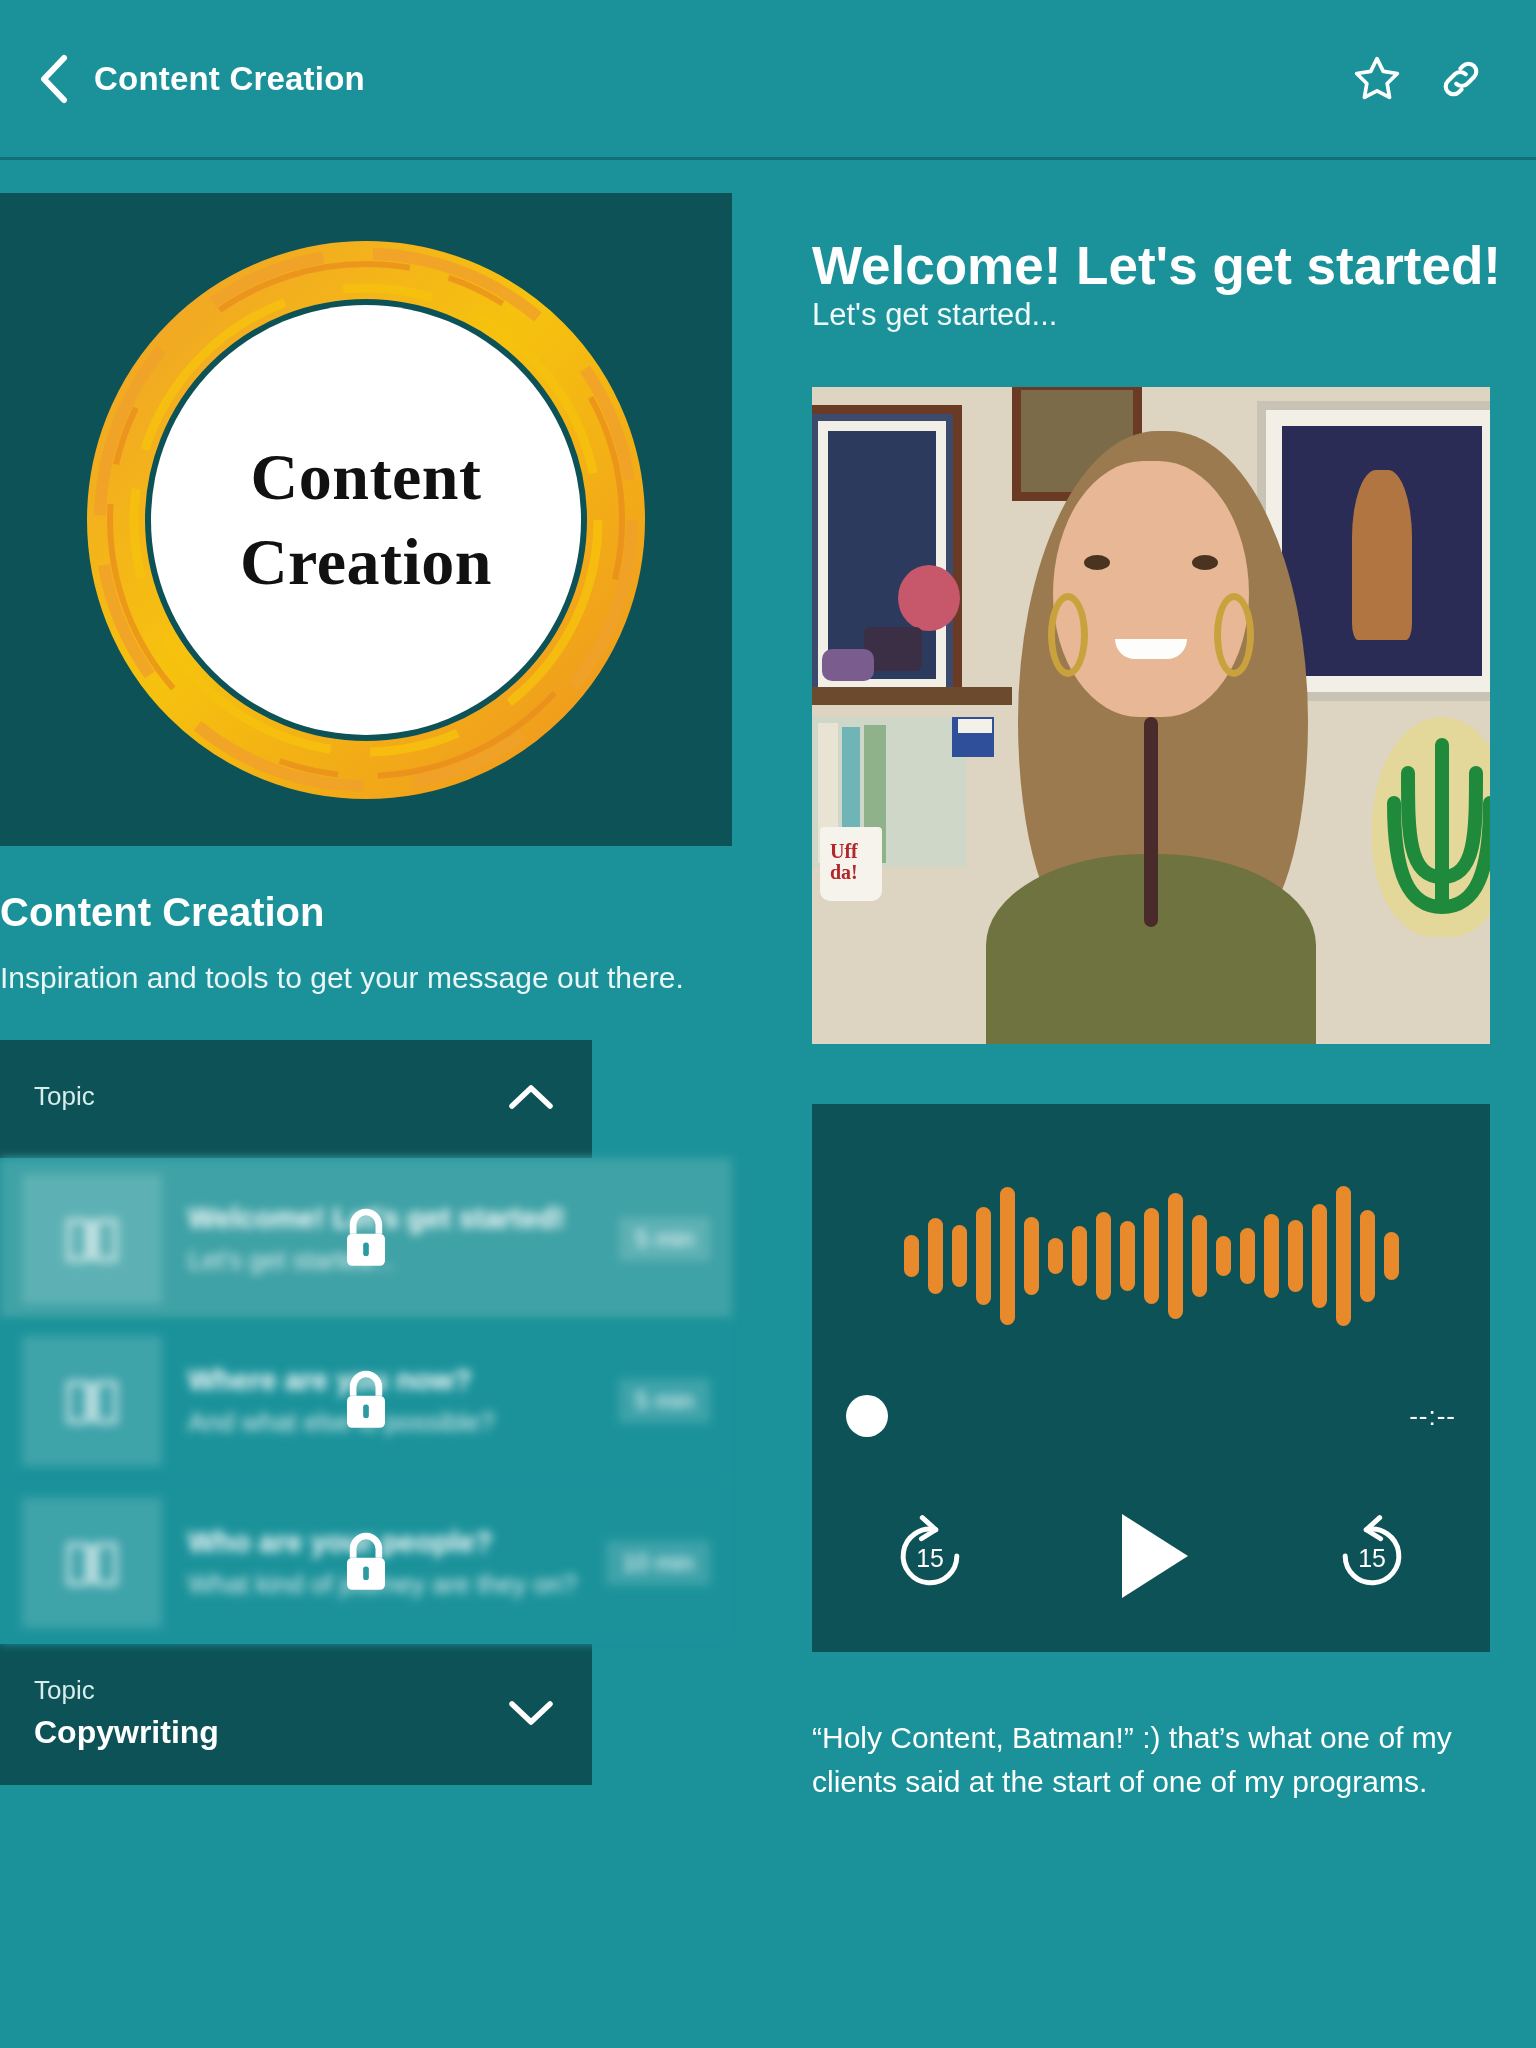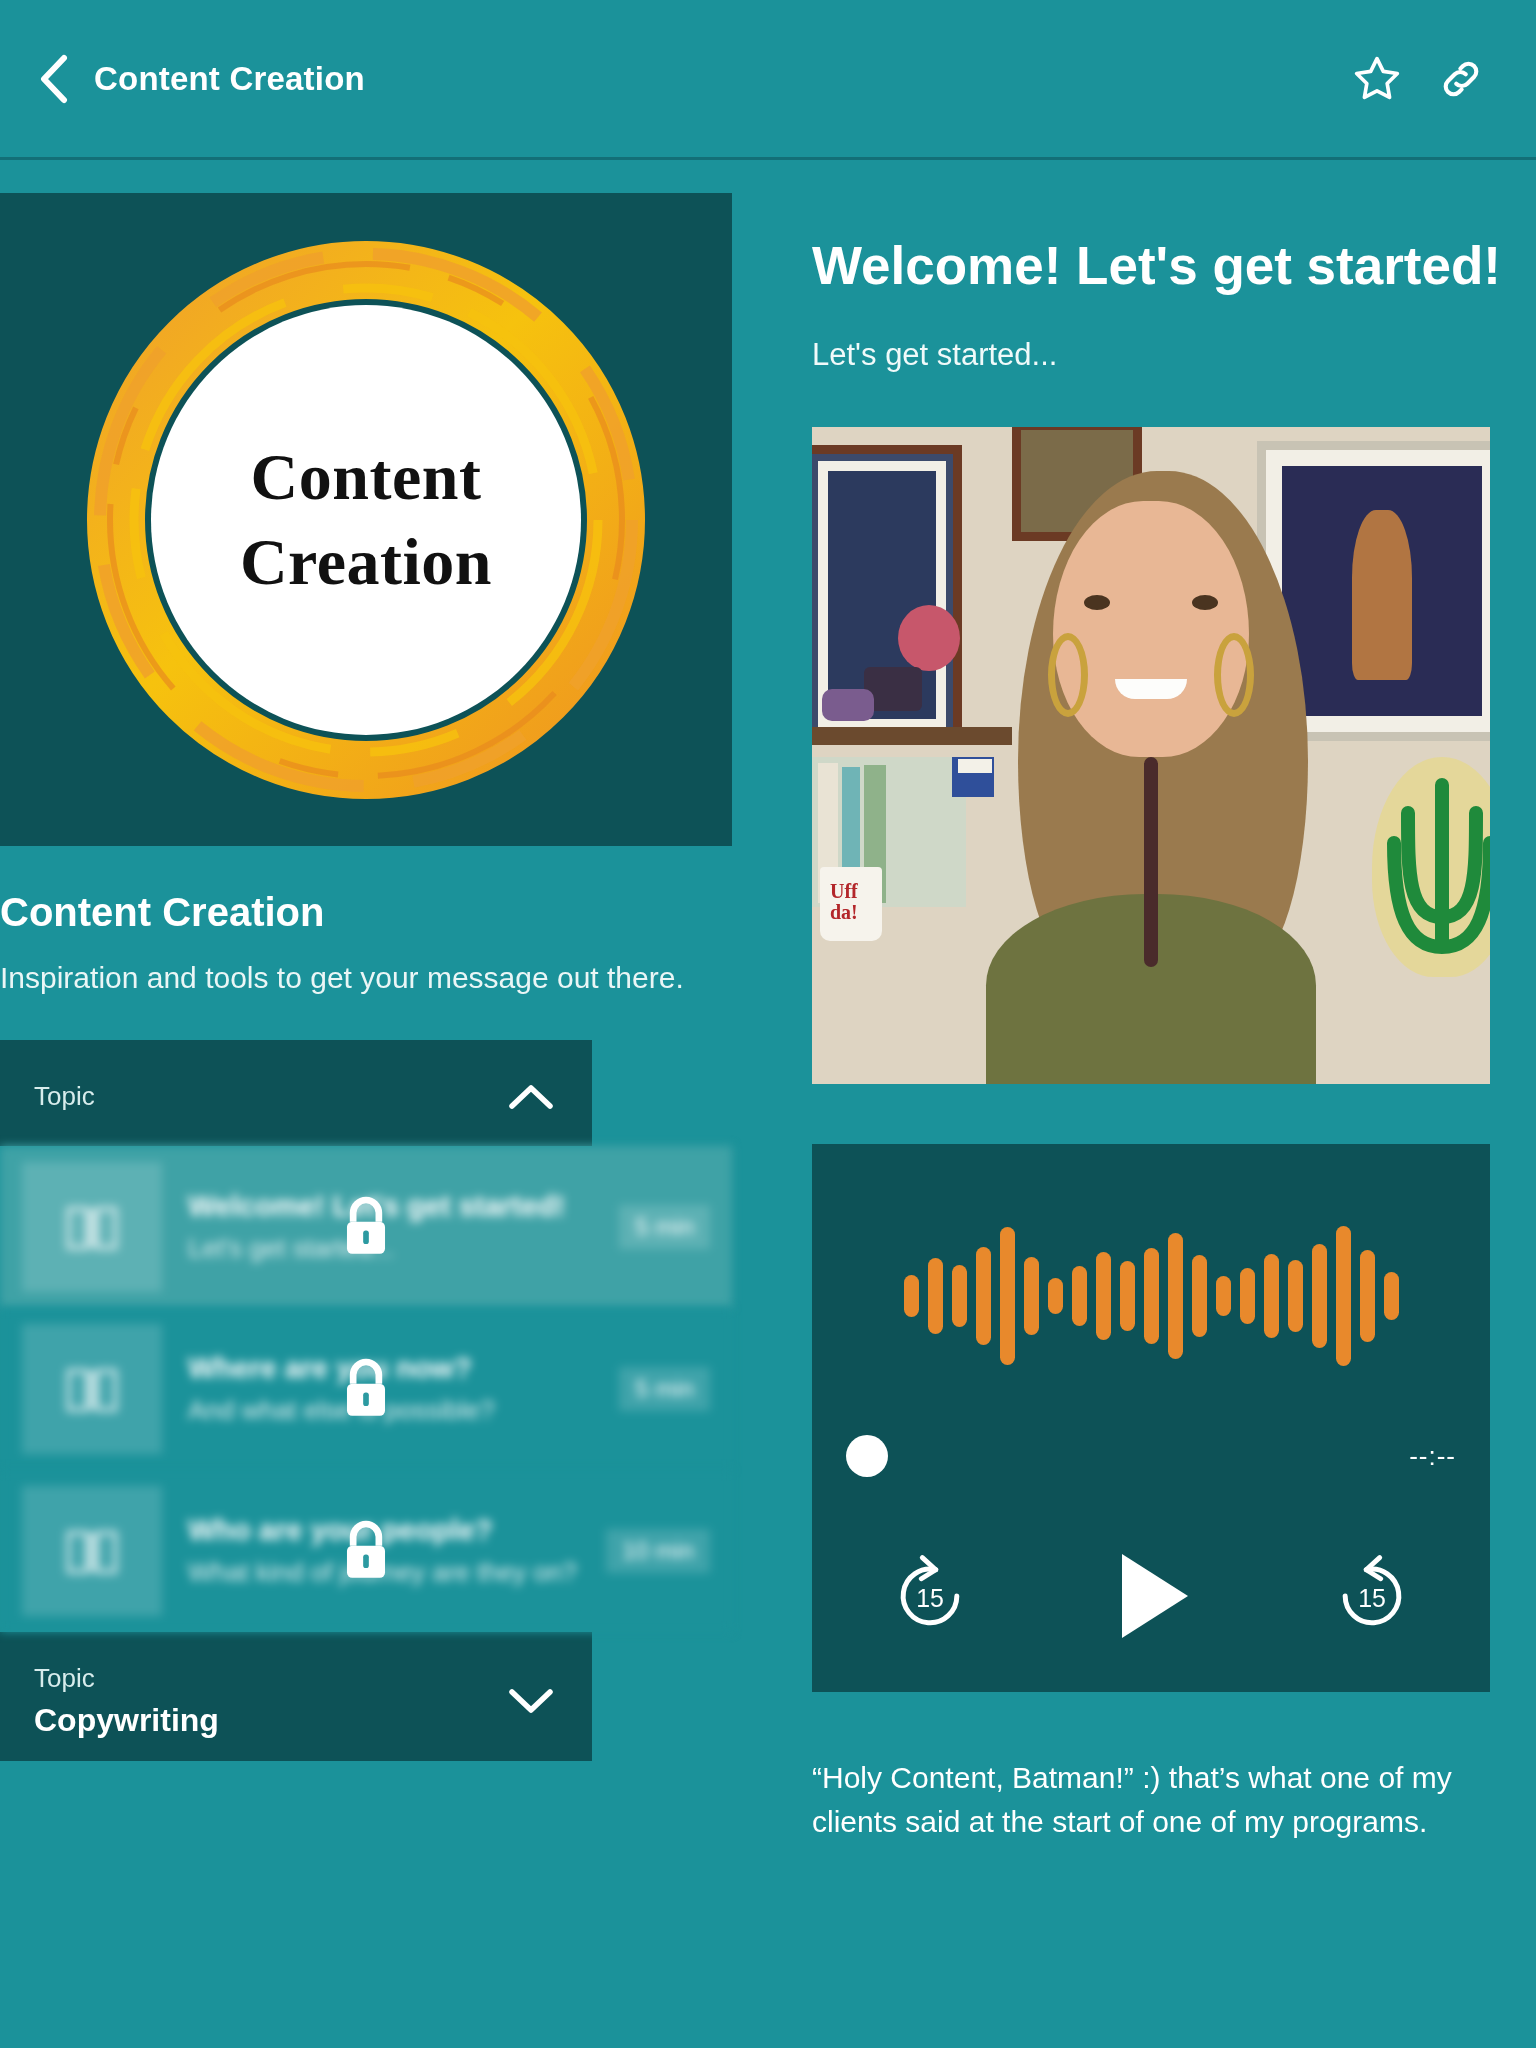"Let's get started..." .lesson-summary { margin-top: 40px -> none }
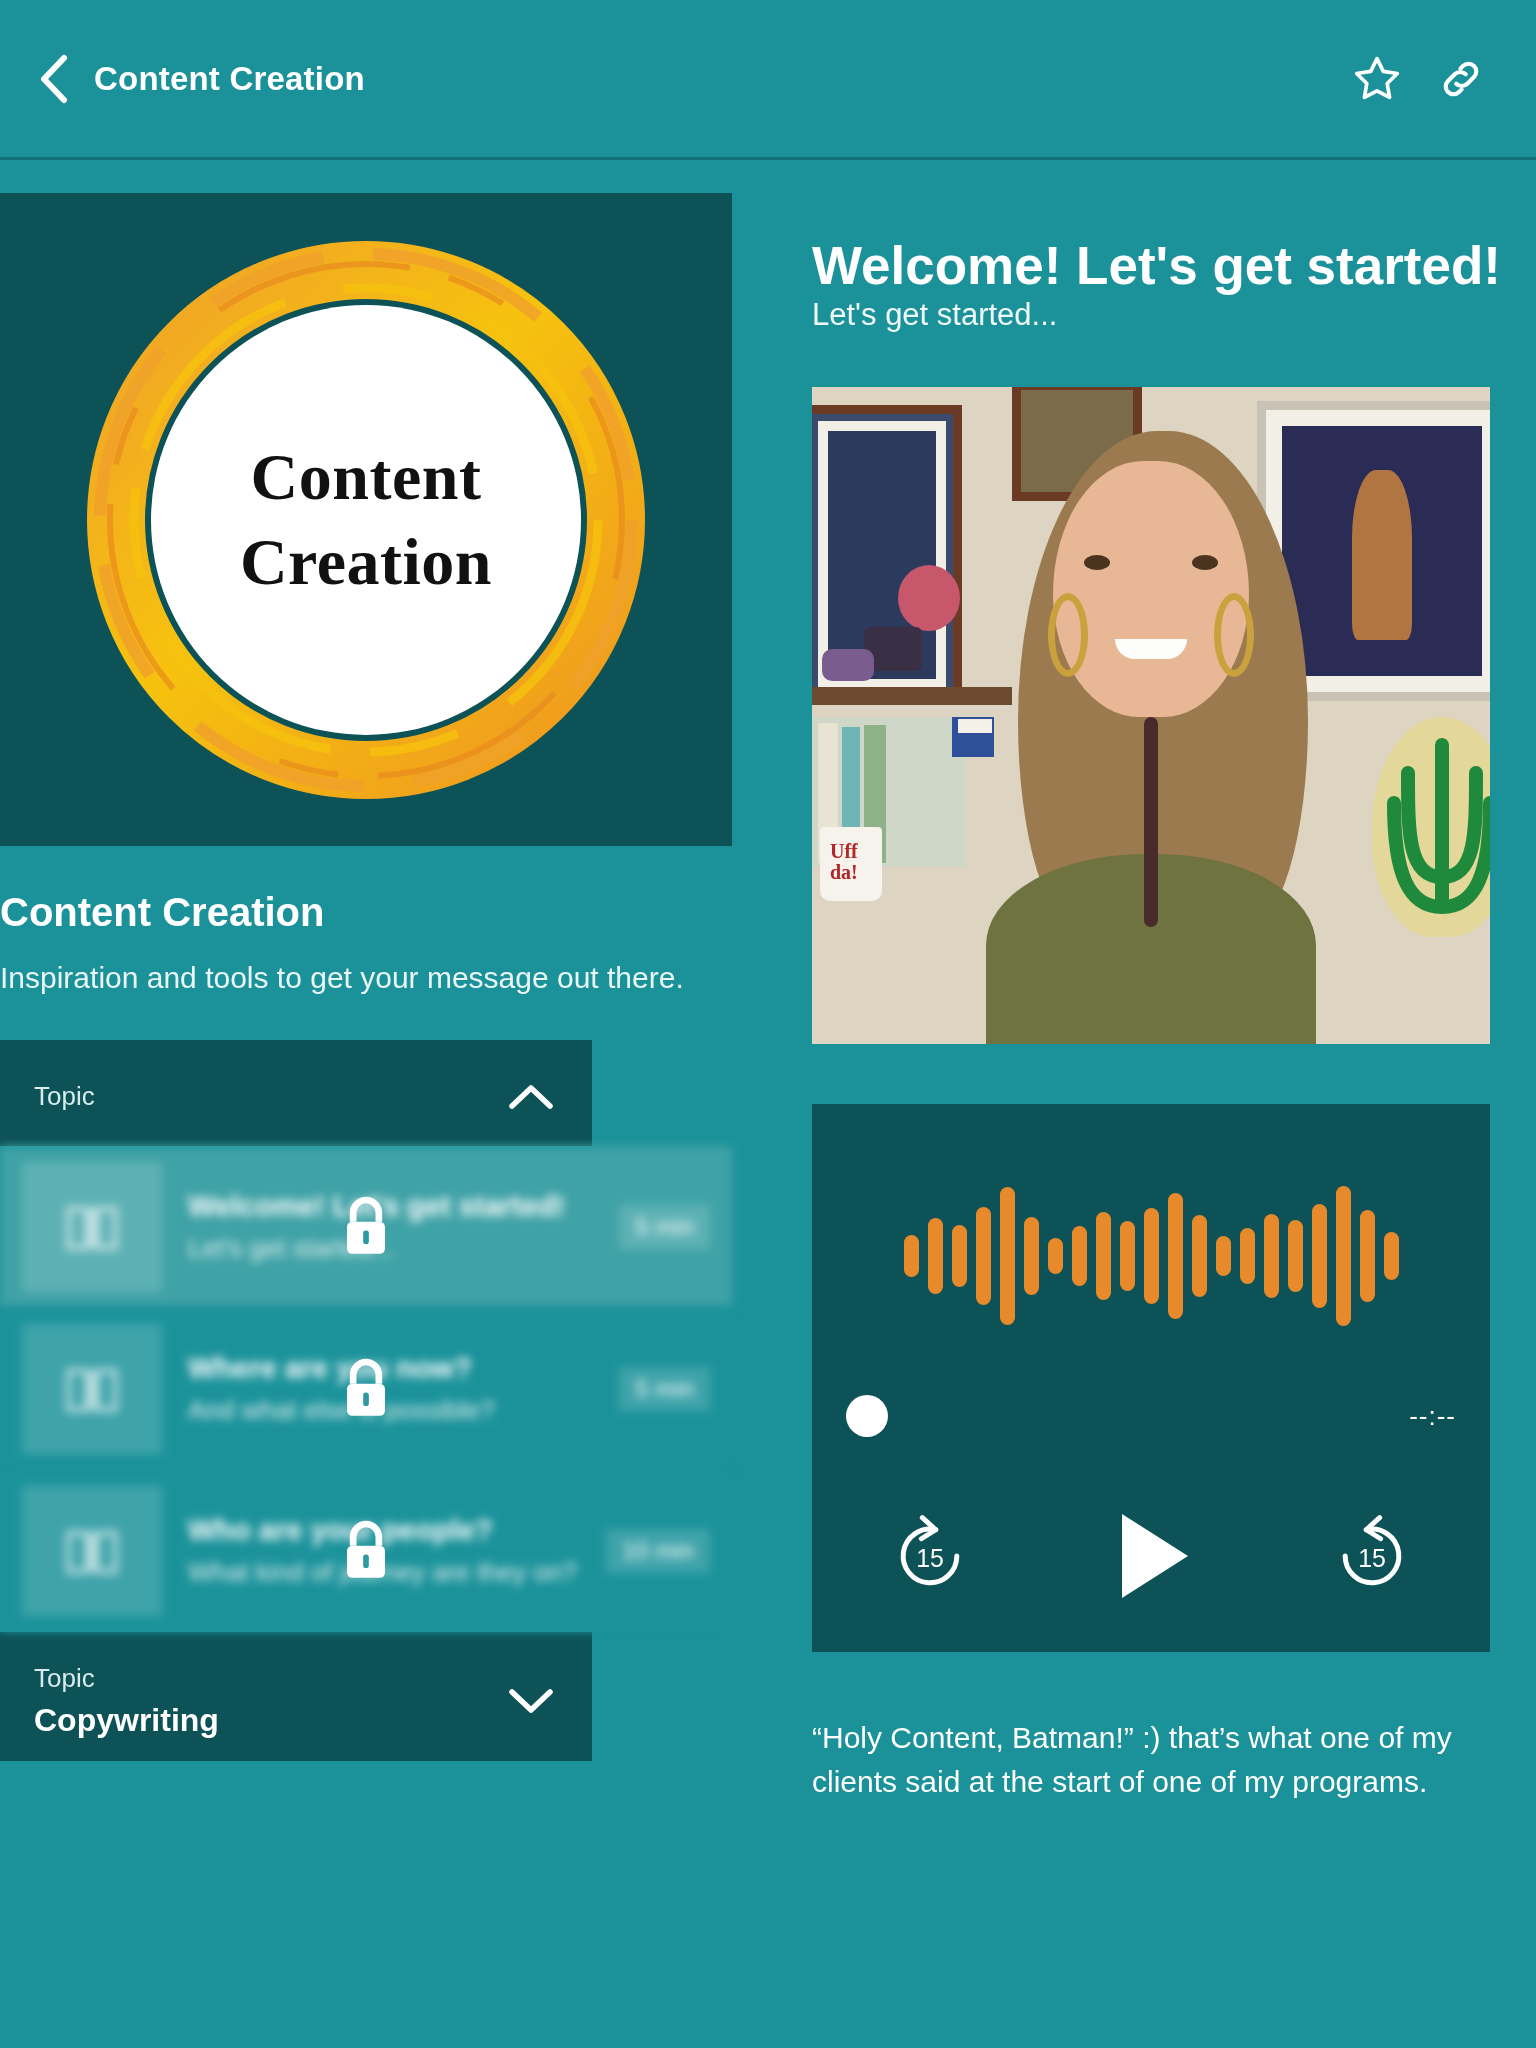"Topic" .topic { padding: 30px 34px 22px 34px -> 30px 34px 34px 34px }
